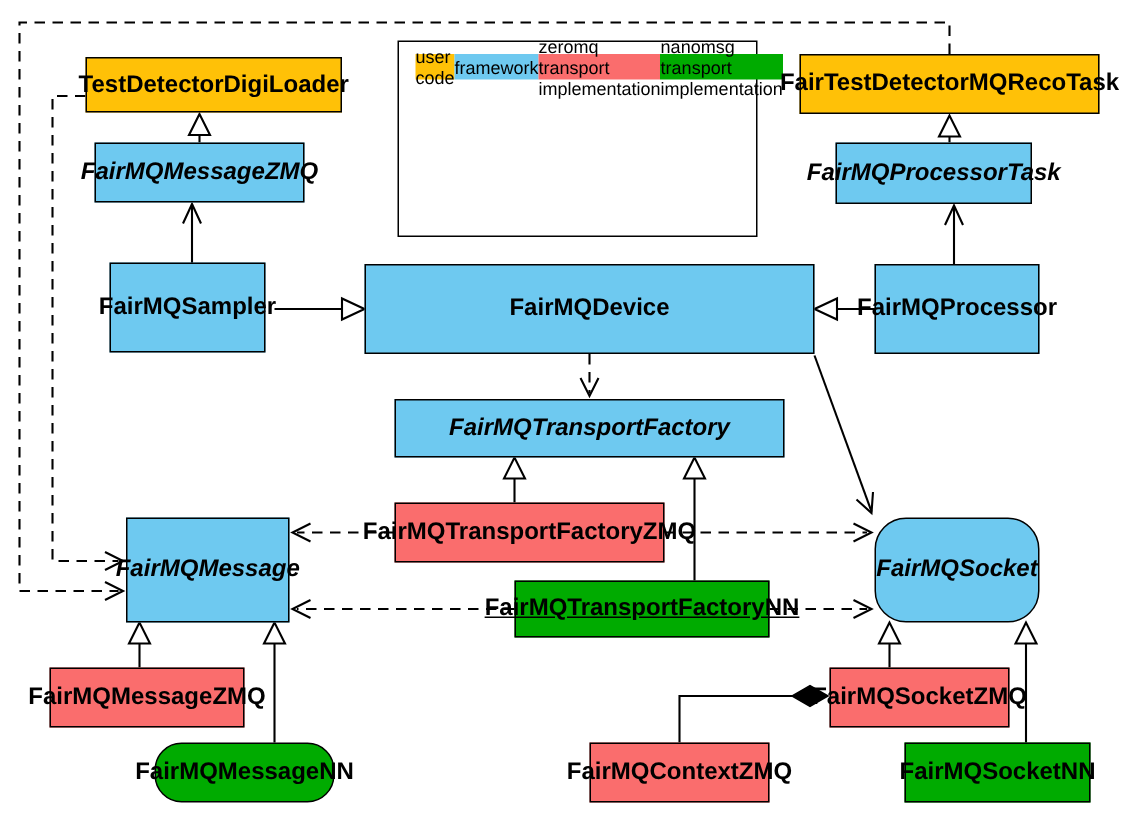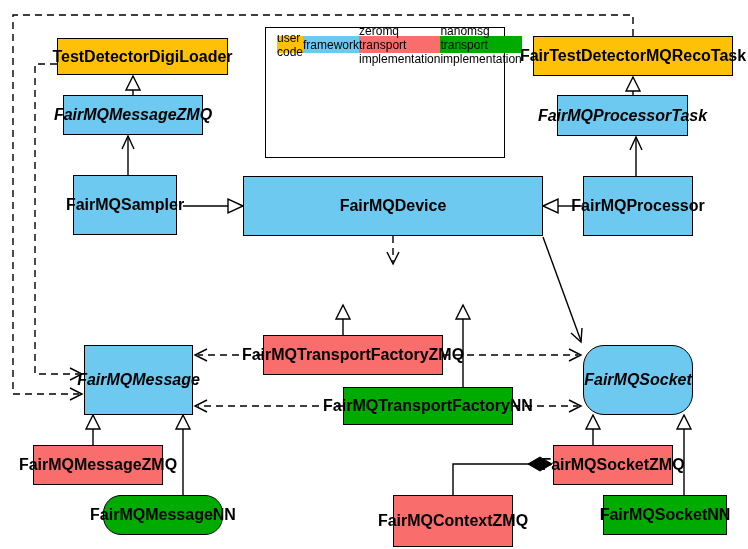"FairMQTransportFactory" div.node { html: none -> <div>FairMQTransportFactory</div> }
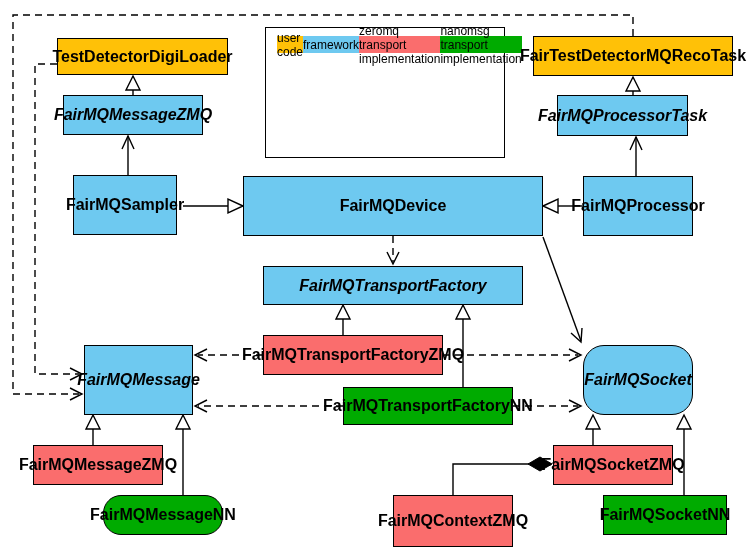"FairMQTransportFactoryNN" div.node { text-decoration: none -> underline }
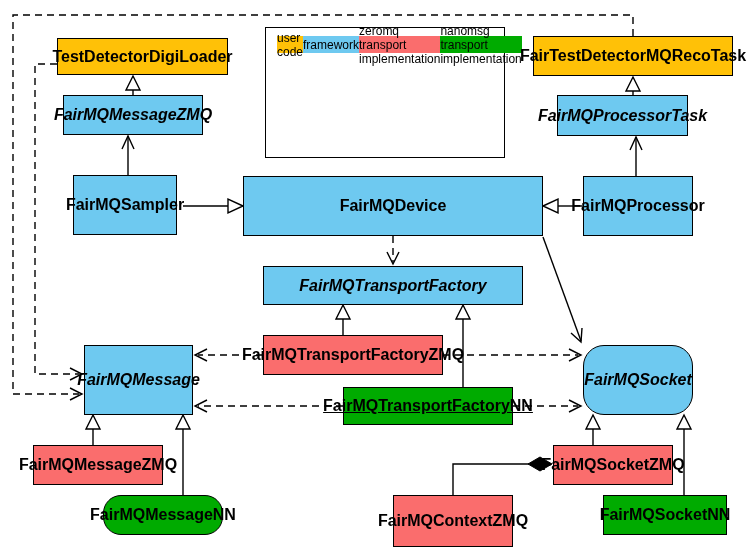"FairMQContextZMQ" div.node { height: 52px -> 40px }
